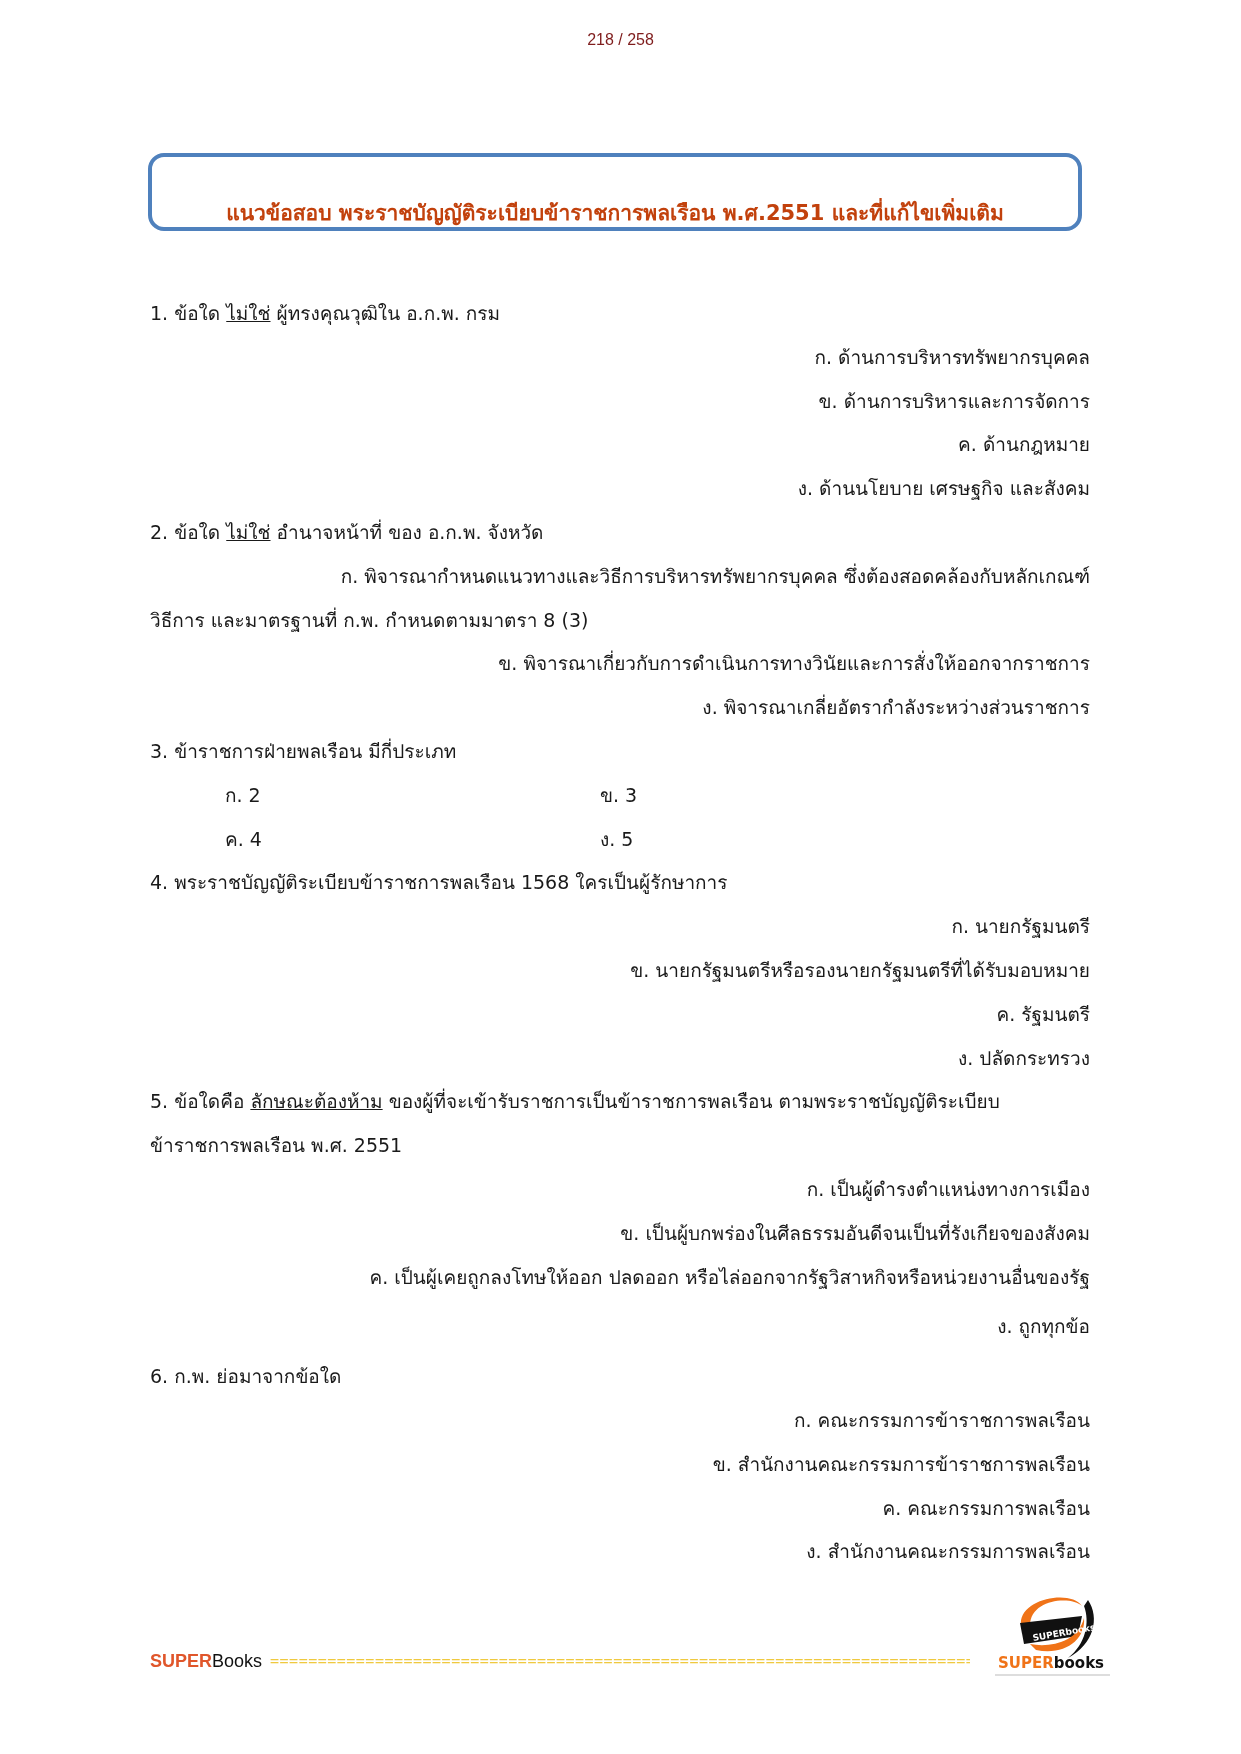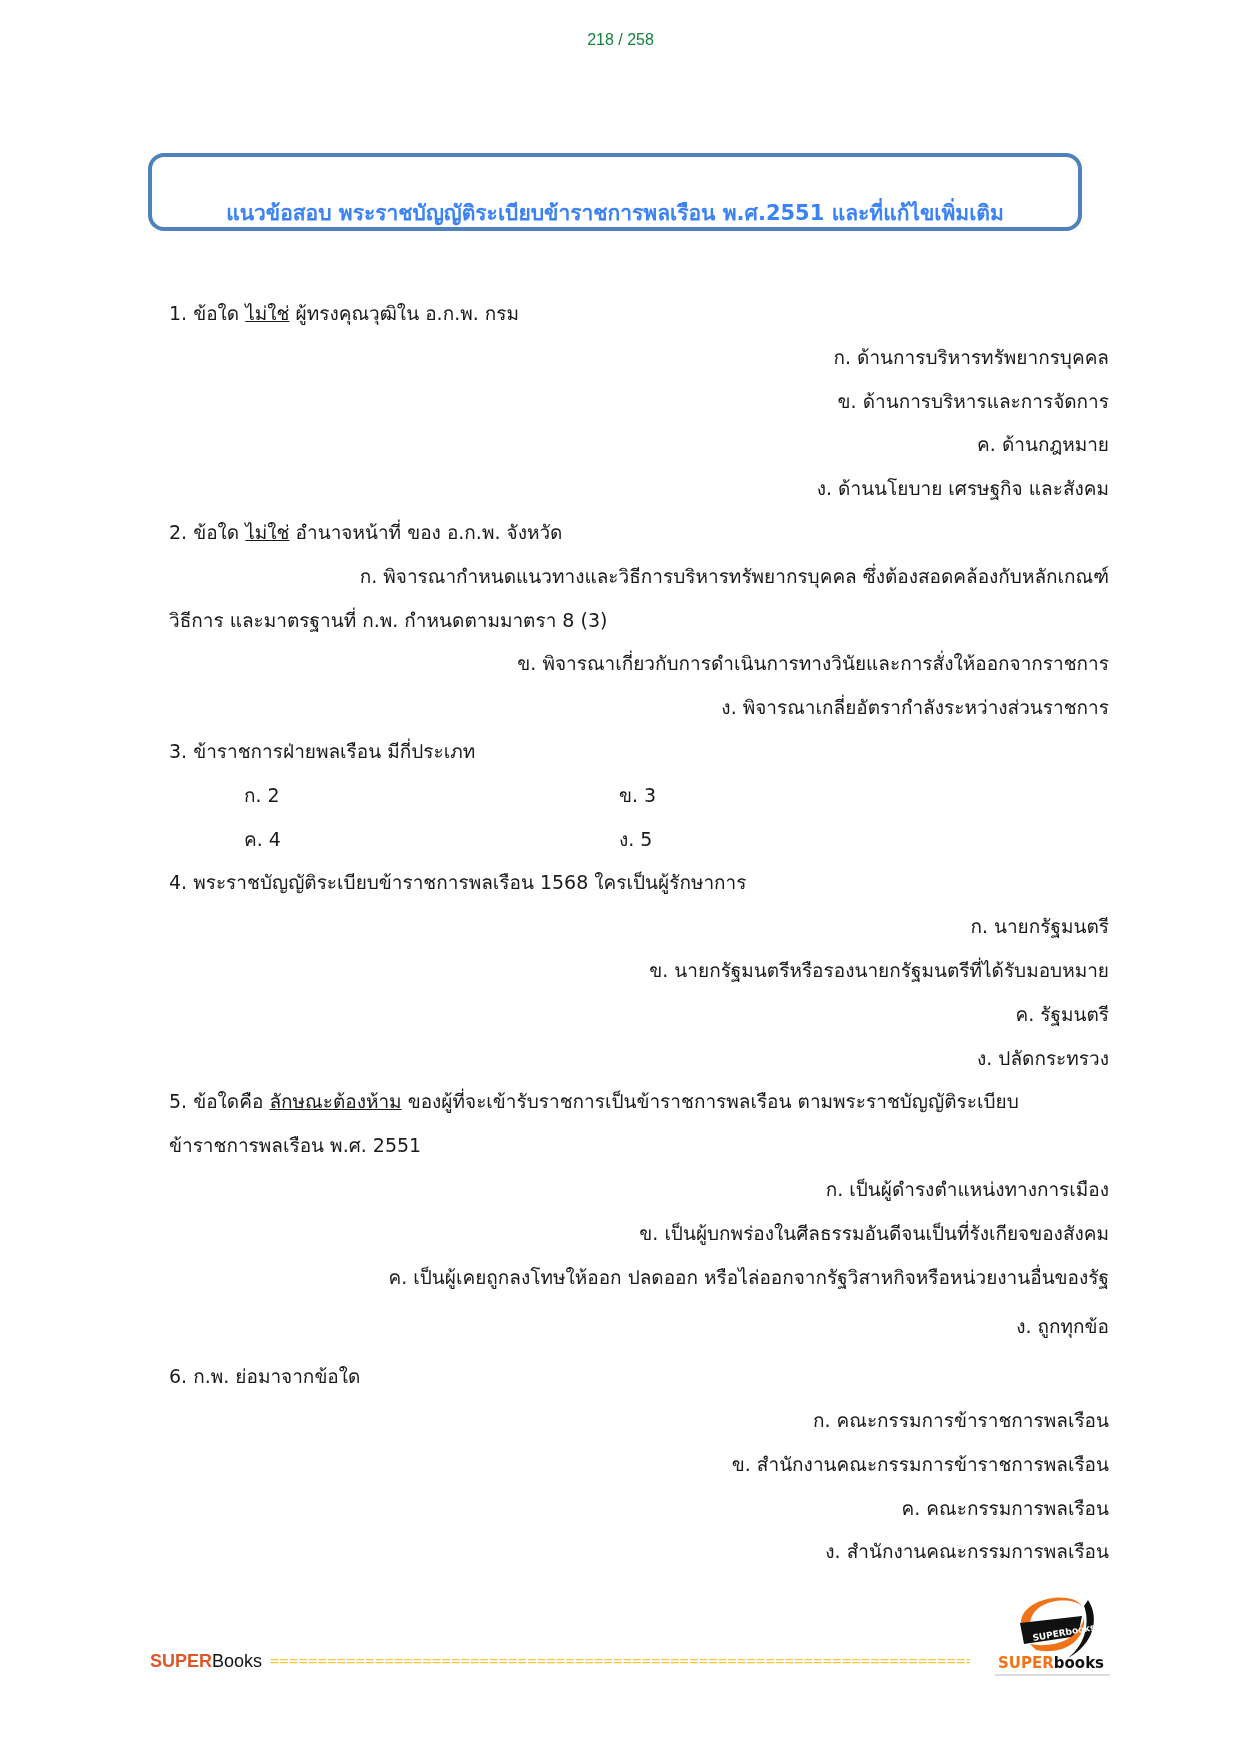"218 / 258" .page-number { color: #15803d -> #7f1d1d }
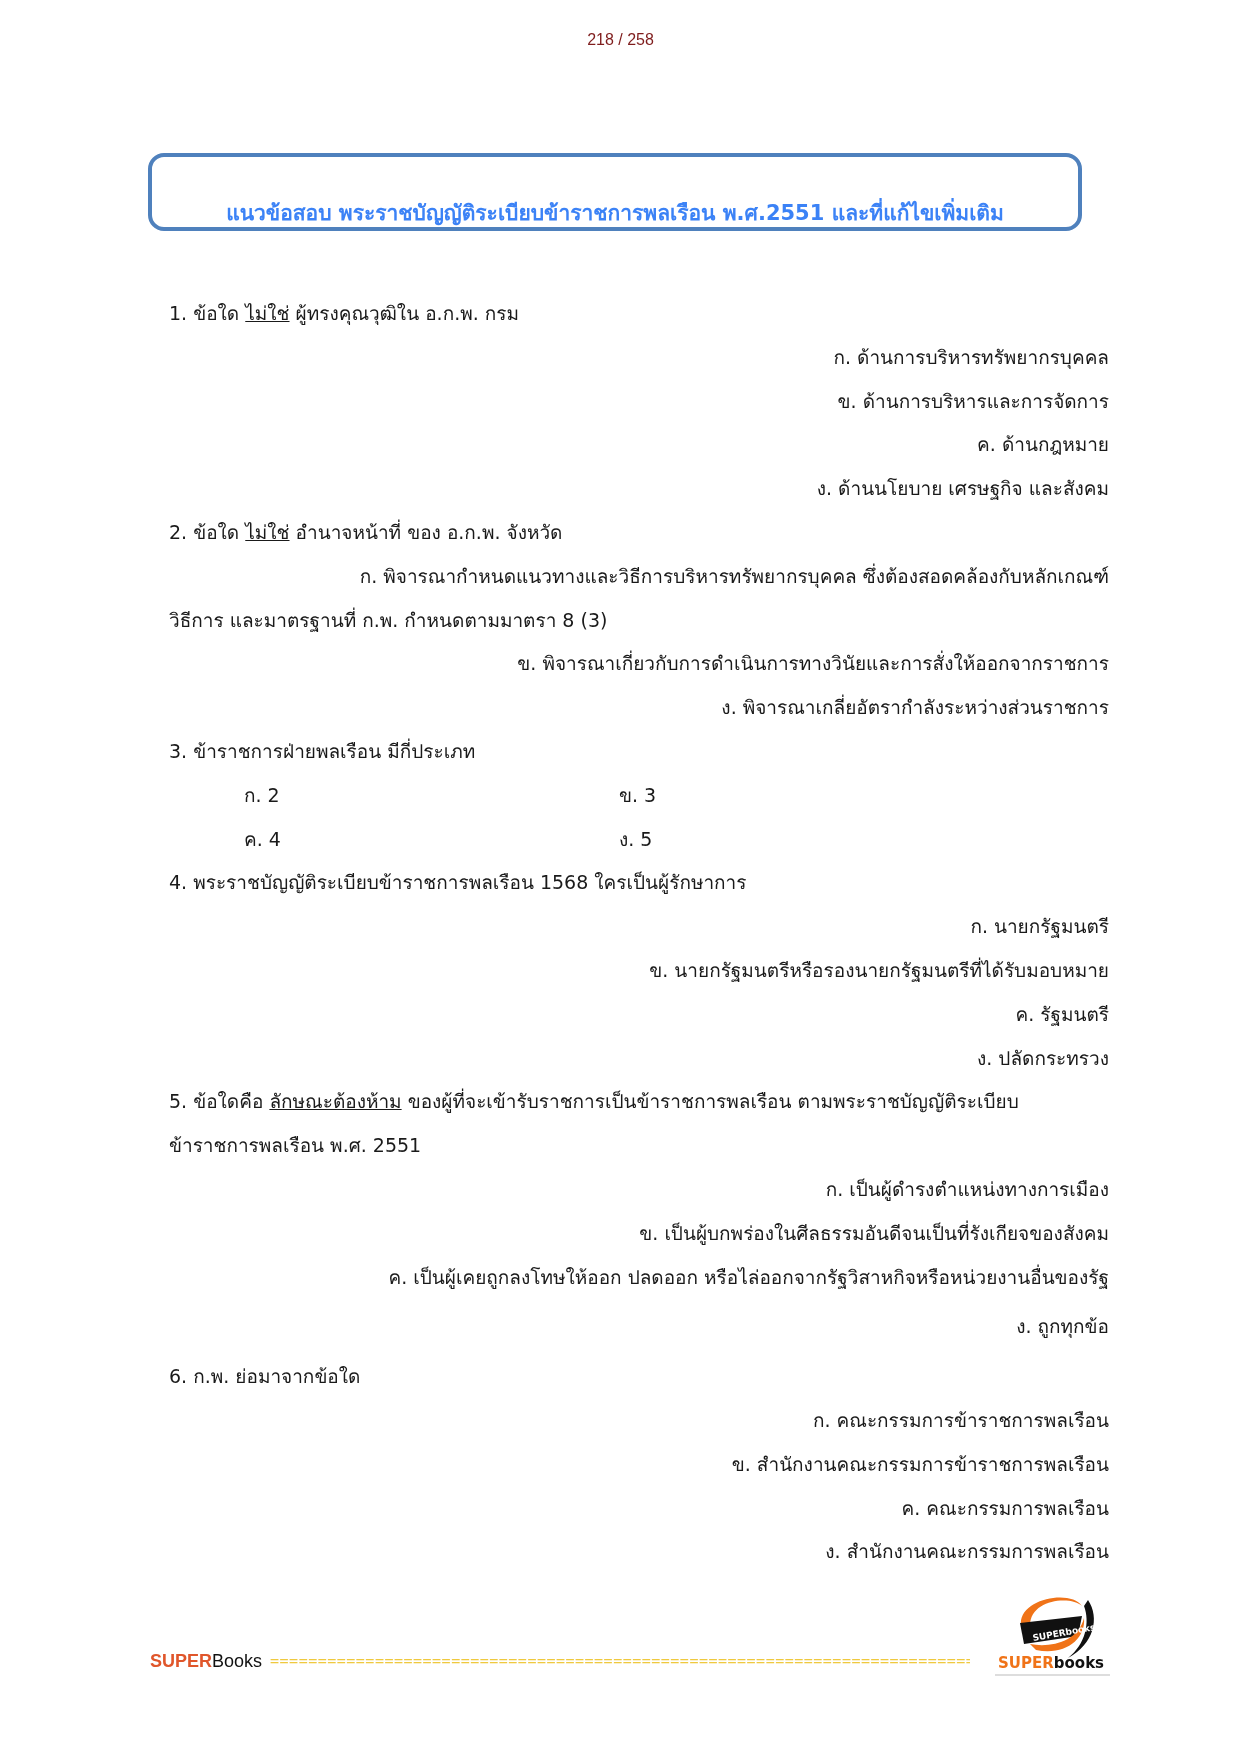"แนวข้อสอบ" .title-text { color: #3b82f6 -> #c2410c }
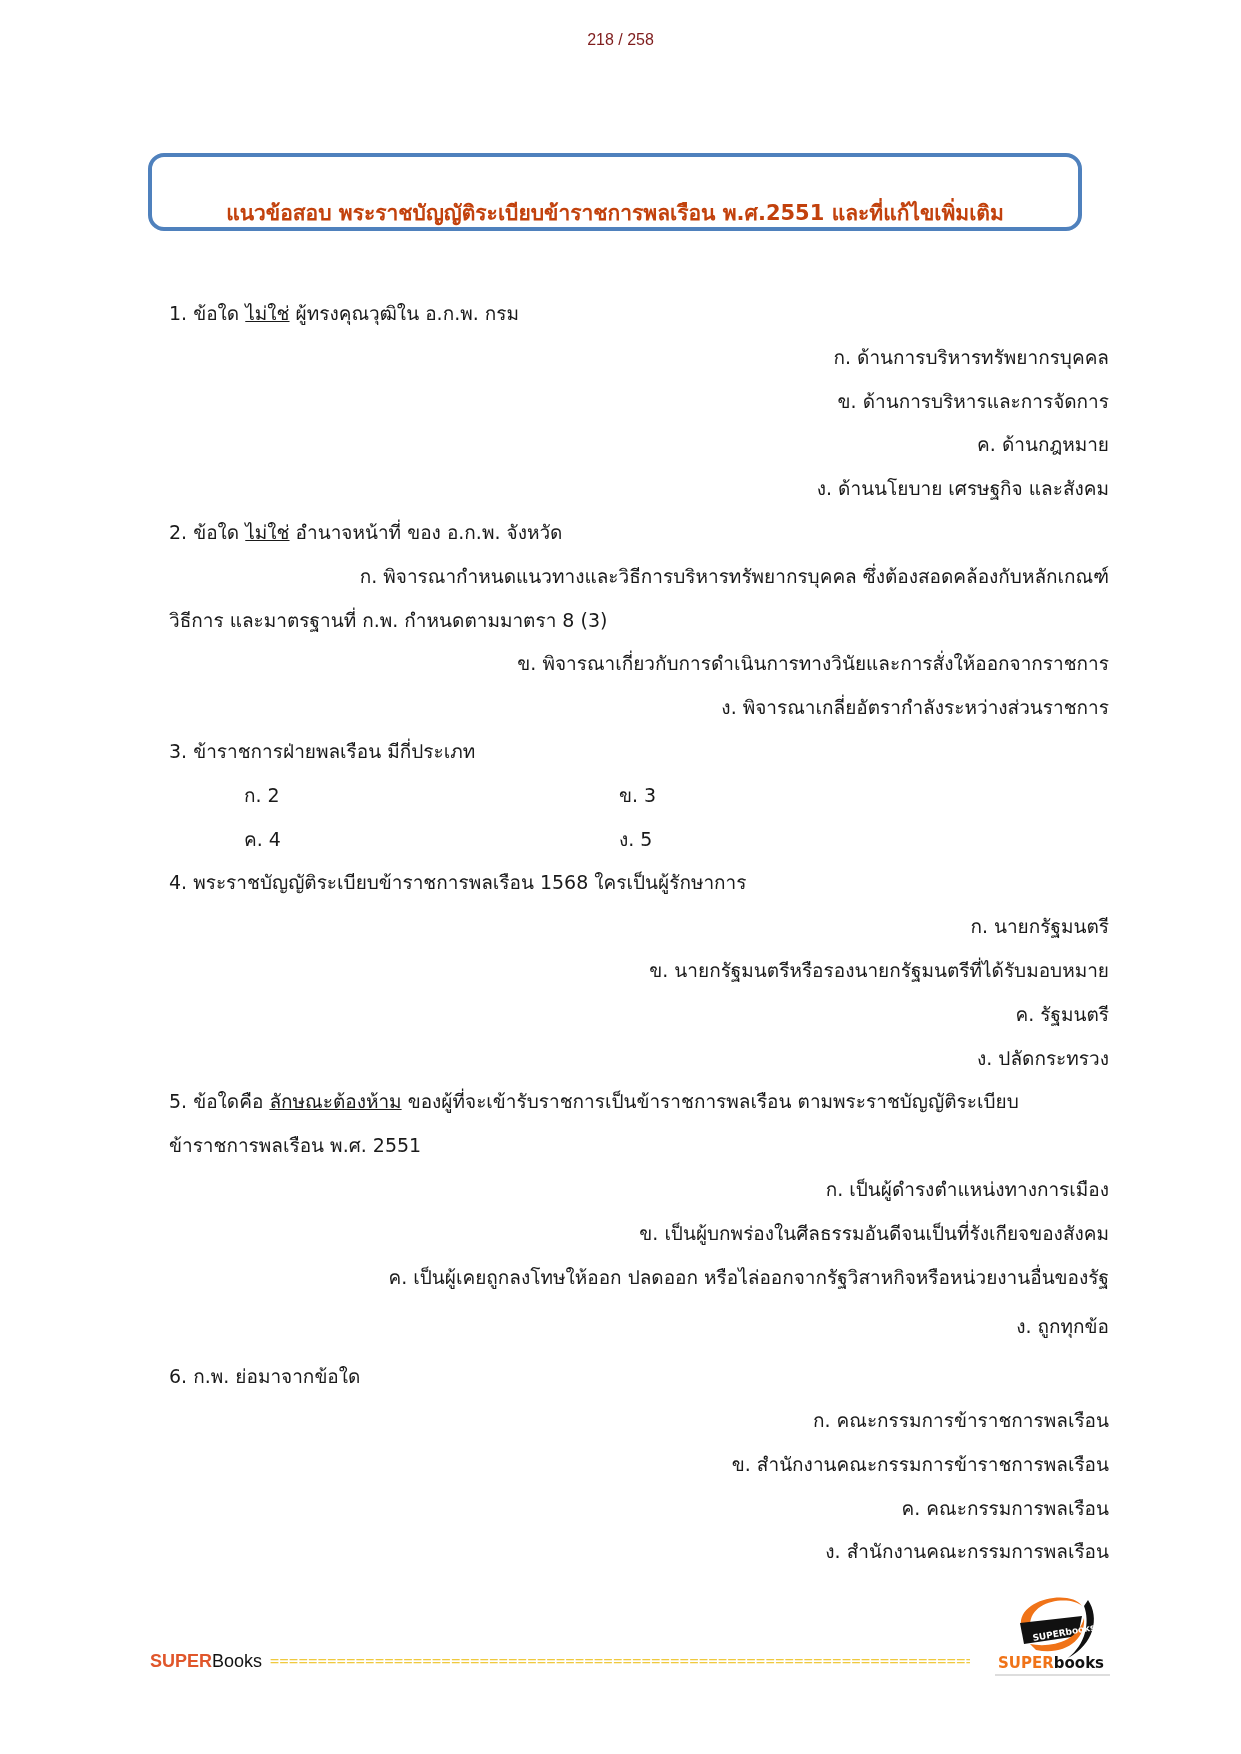"1. ข้อใด ไม่ใช่ ผู้ทรงคุณวุฒิใน อ.ก.พ." .content { margin-left: 19px -> none }
